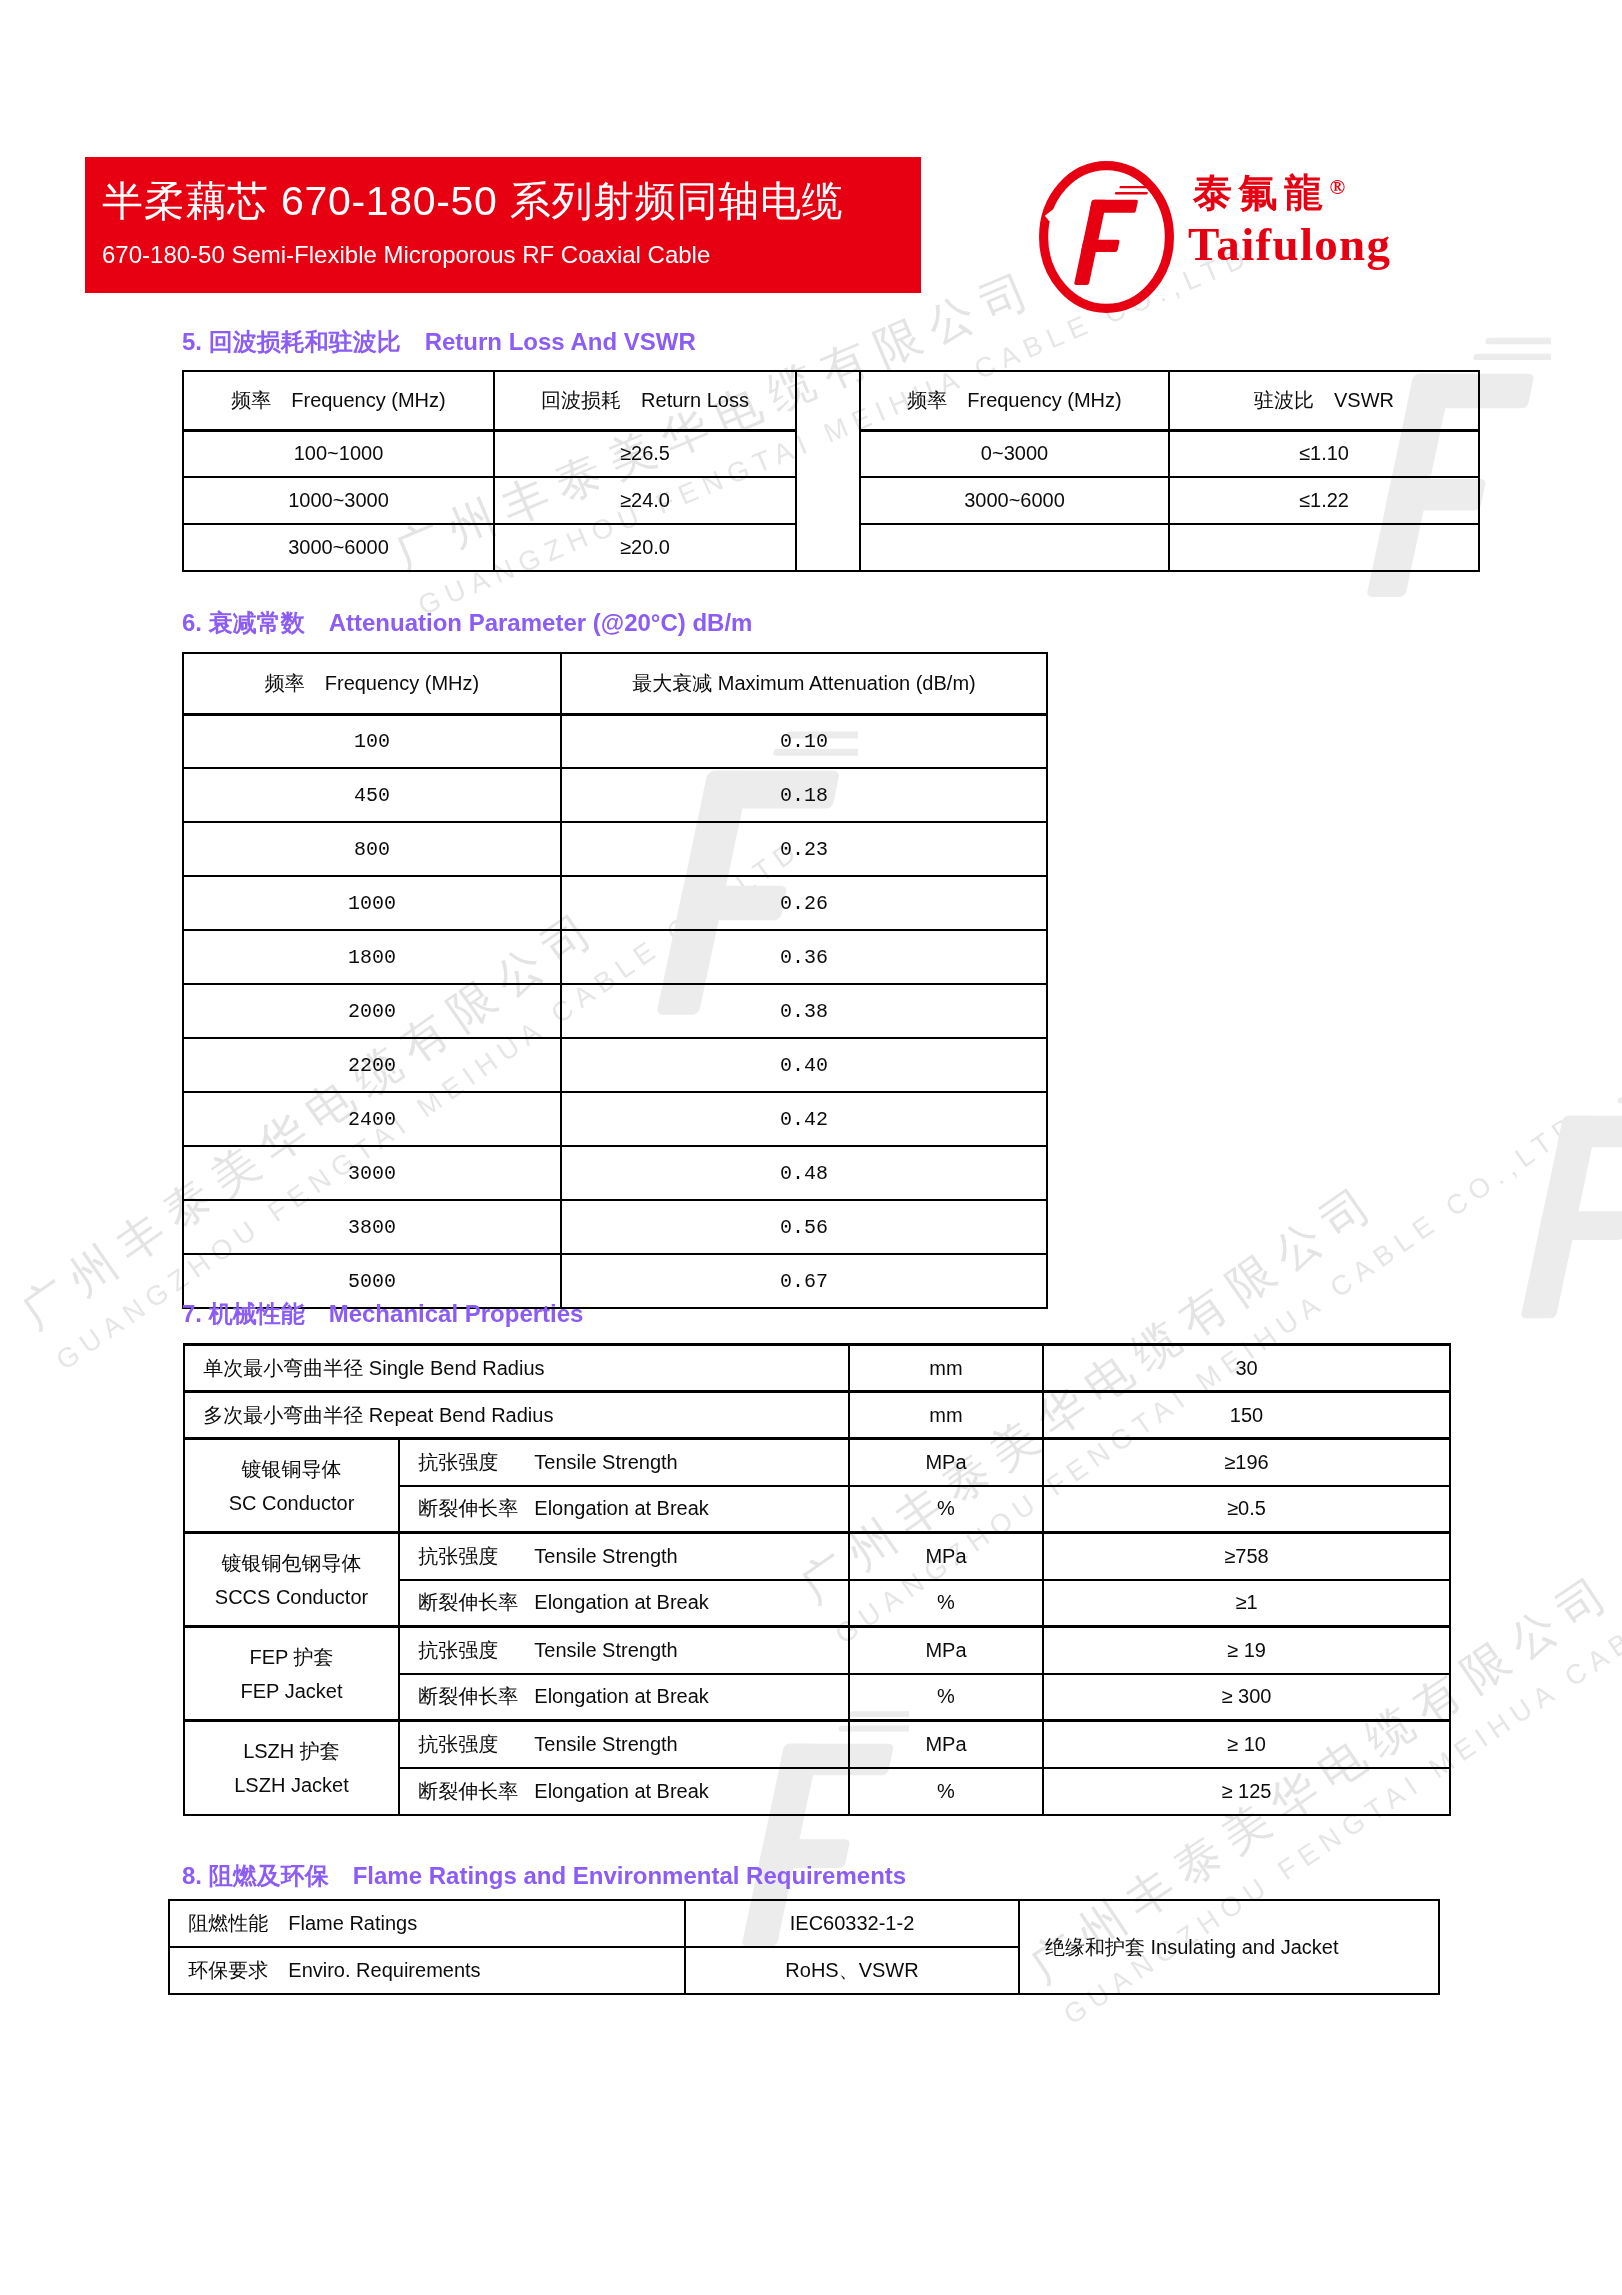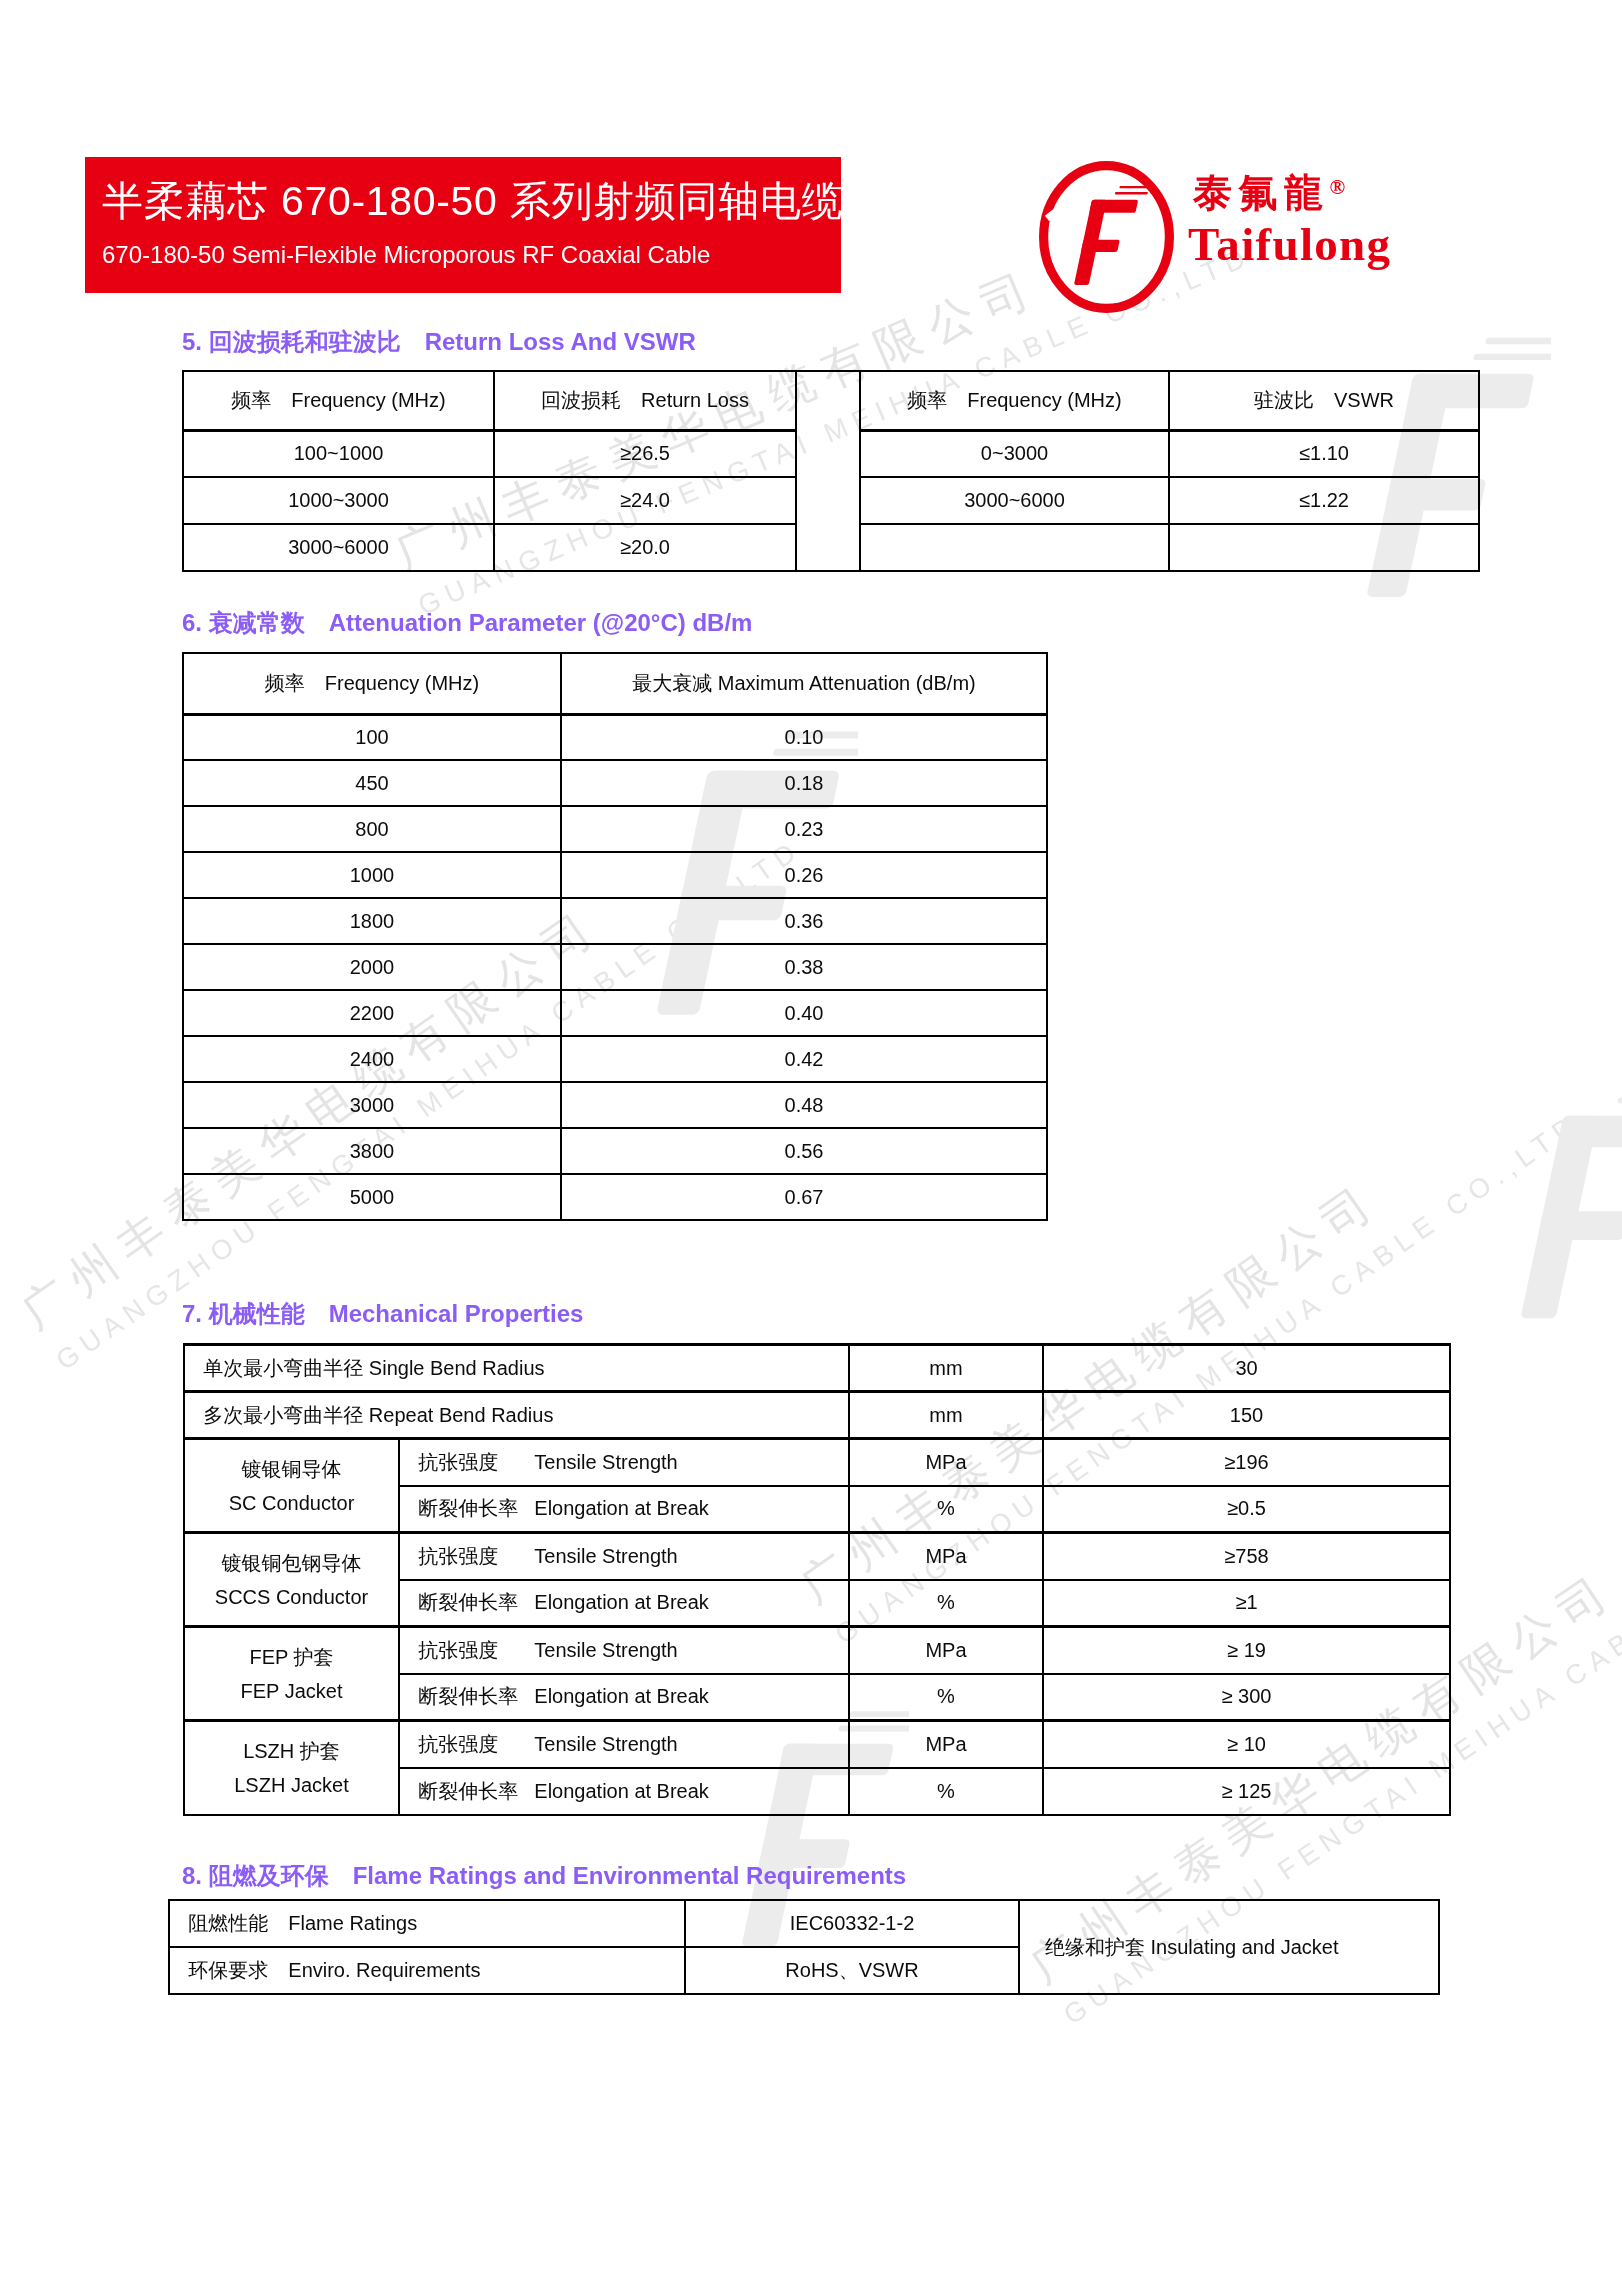"半柔藕芯 670-180-50 系列射频同轴电缆" #banner { width: 756px -> 836px }
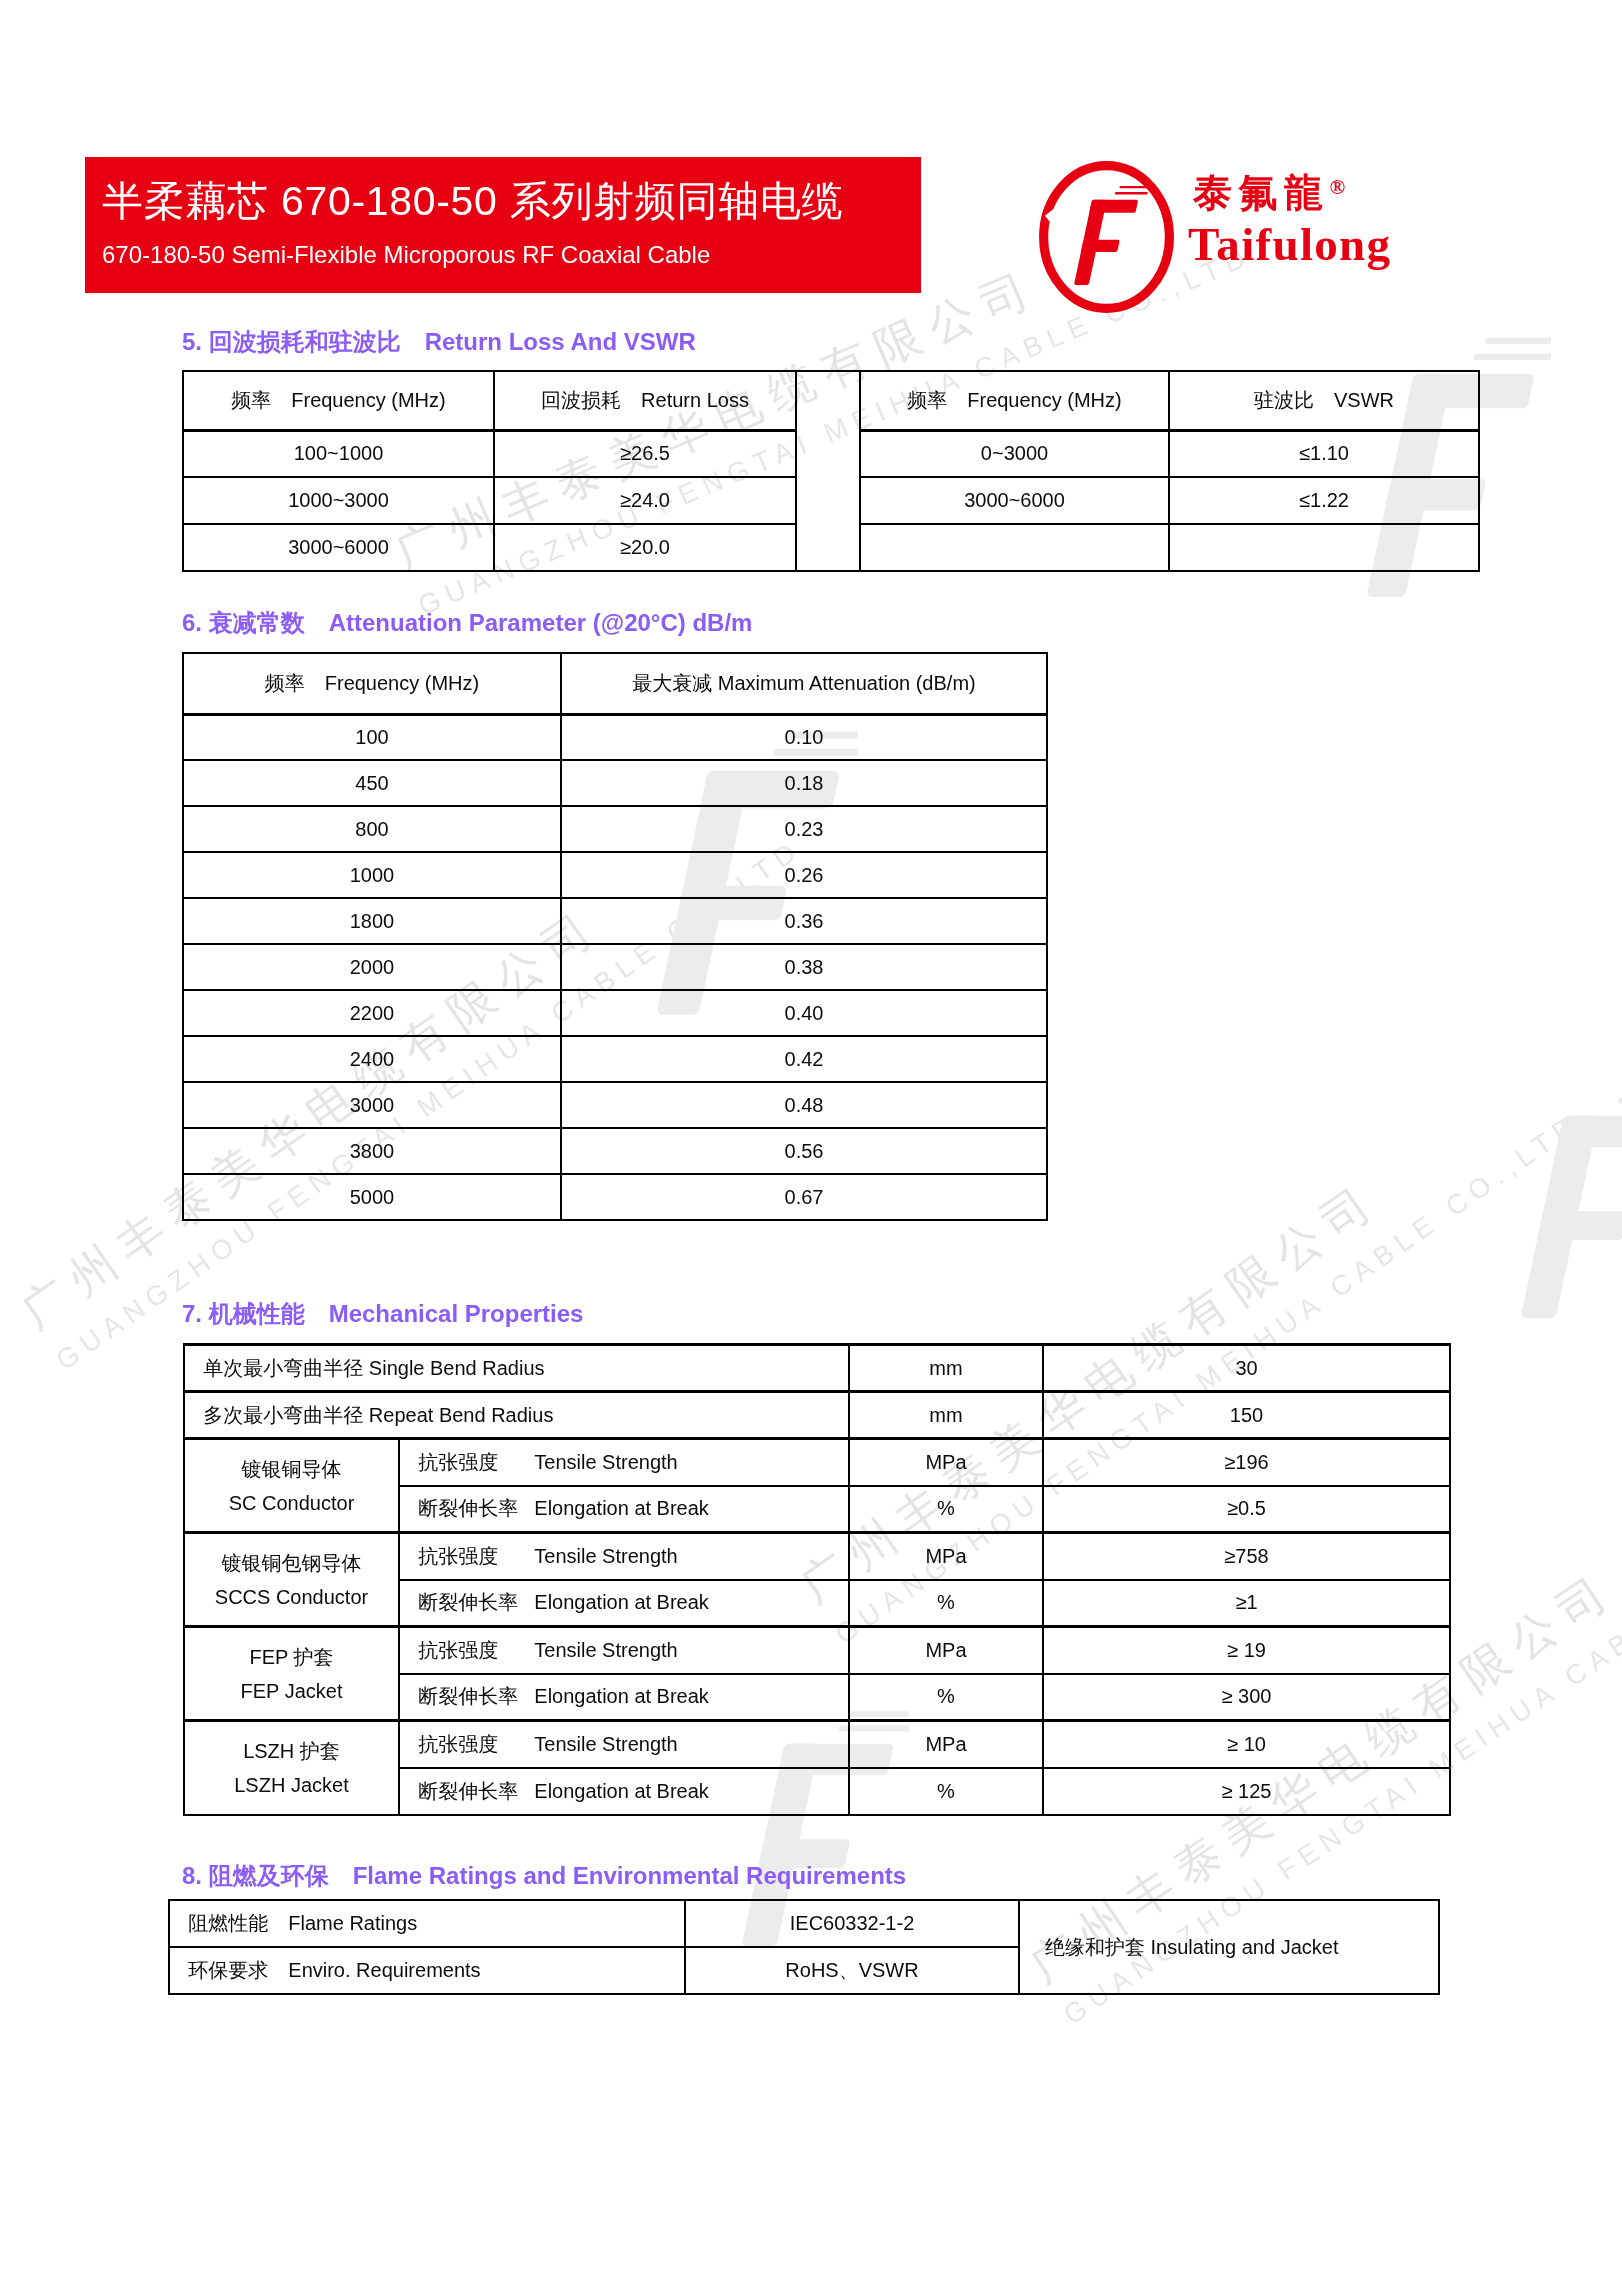"100" #s6-table .h-row td { font-family: none -> Liberation Mono, monospace; height: 46px -> 54px }
